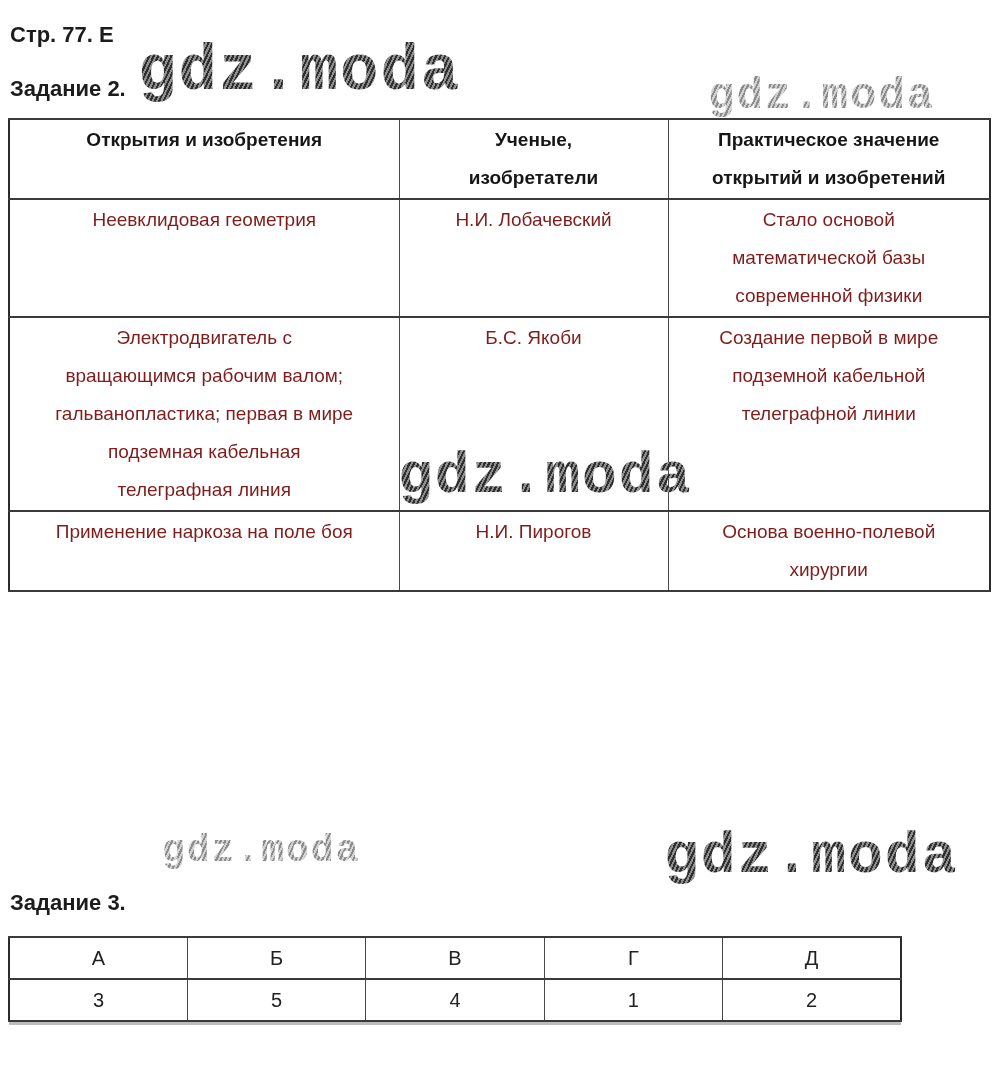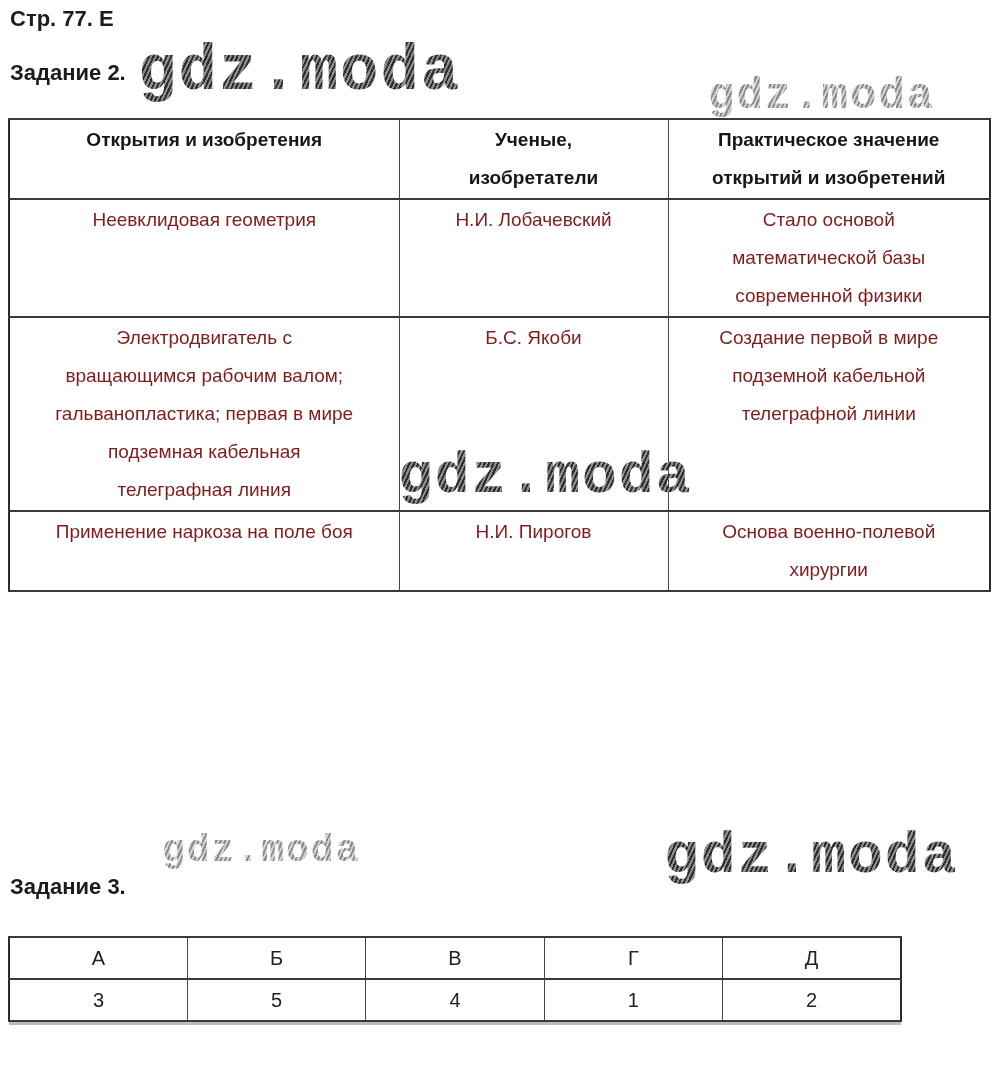"Стр. 77. Е" .heading { margin-top: none -> 16px }
